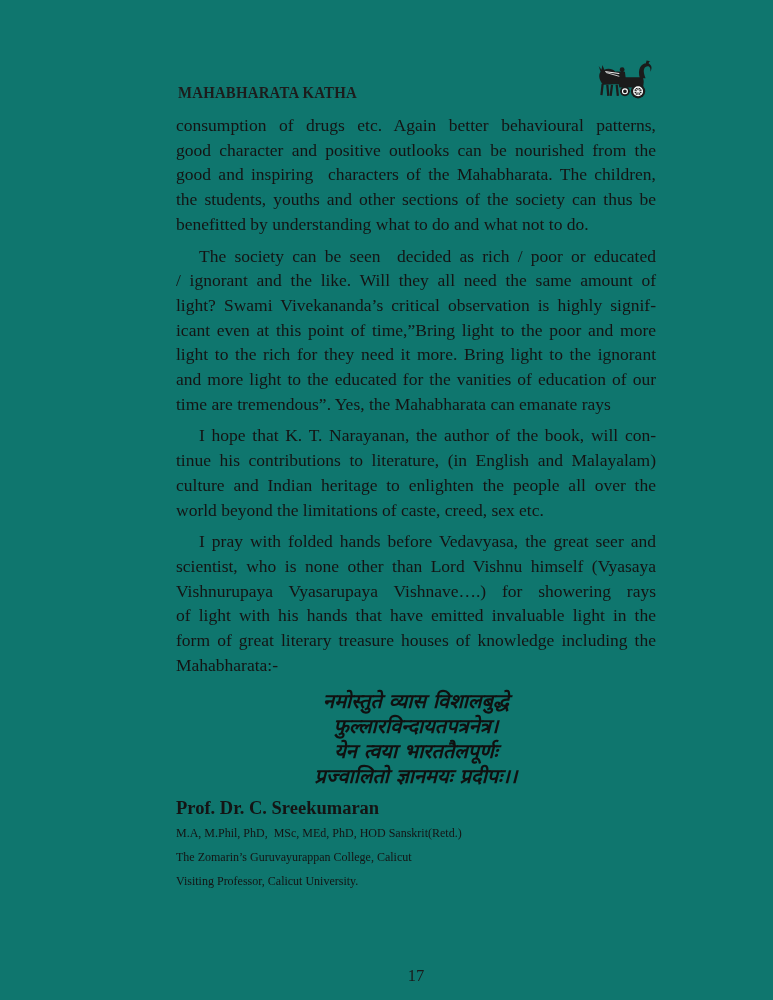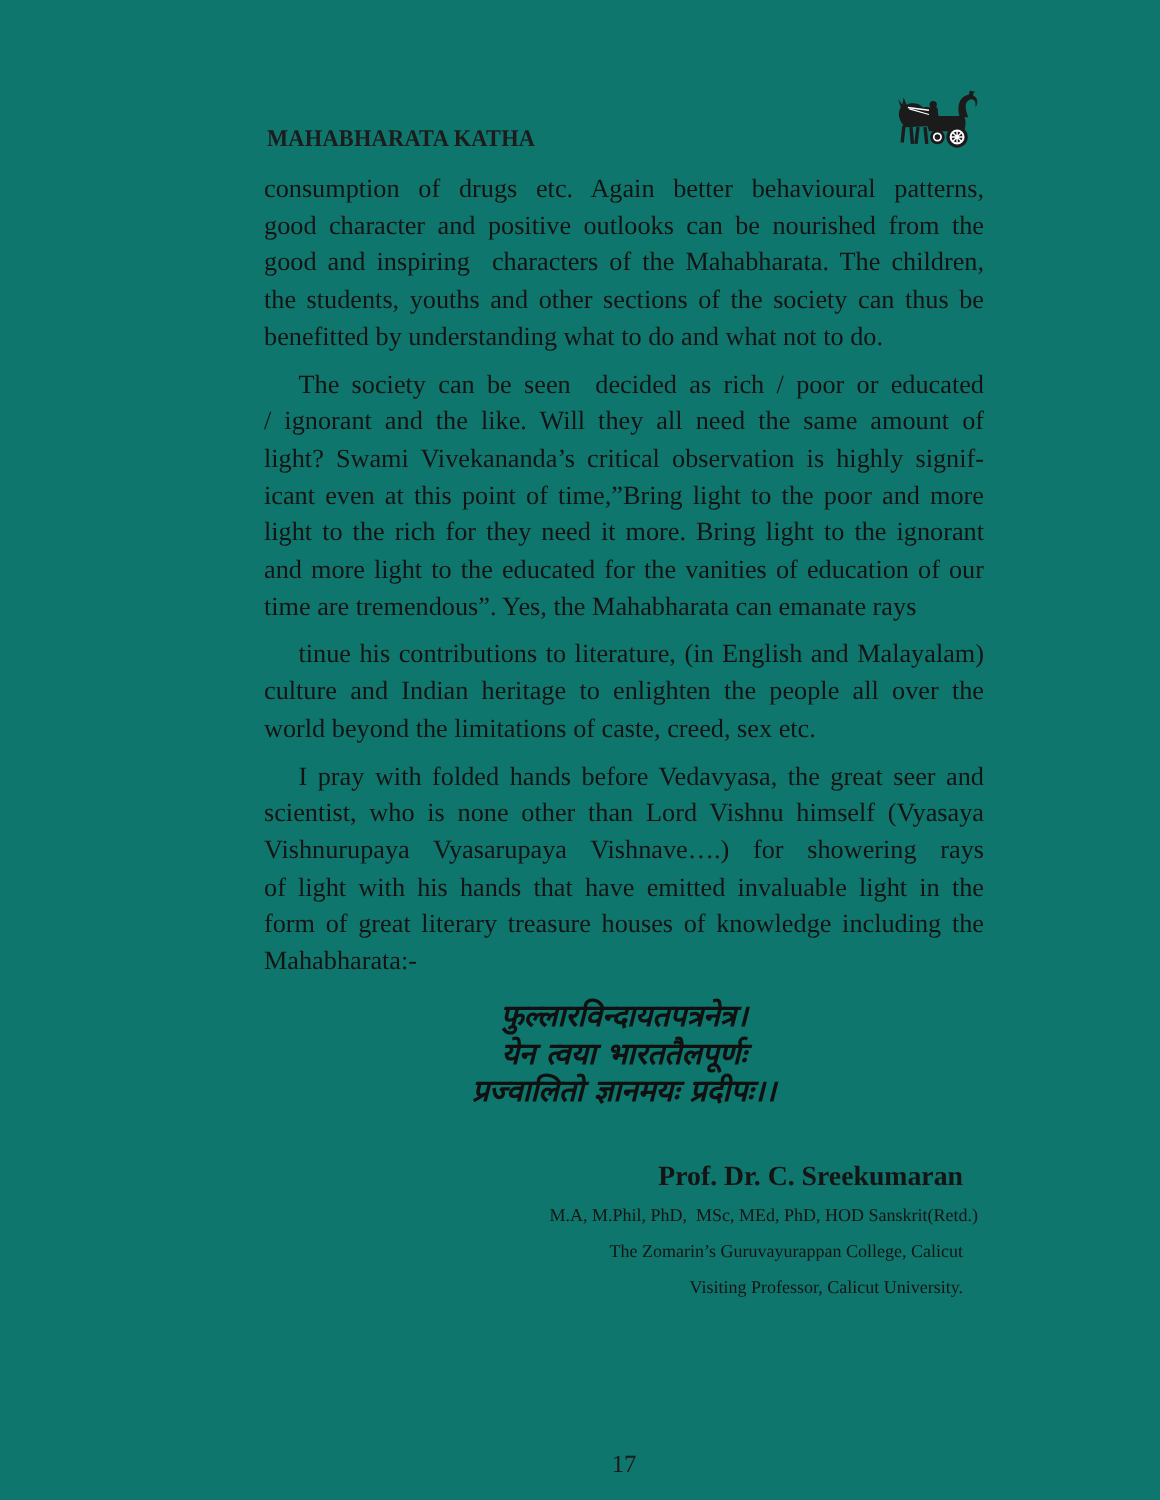"I hope that K. T." div.line { html: none -> <div>I hope that K. T. Narayanan, the author of the book, will con-</div> }
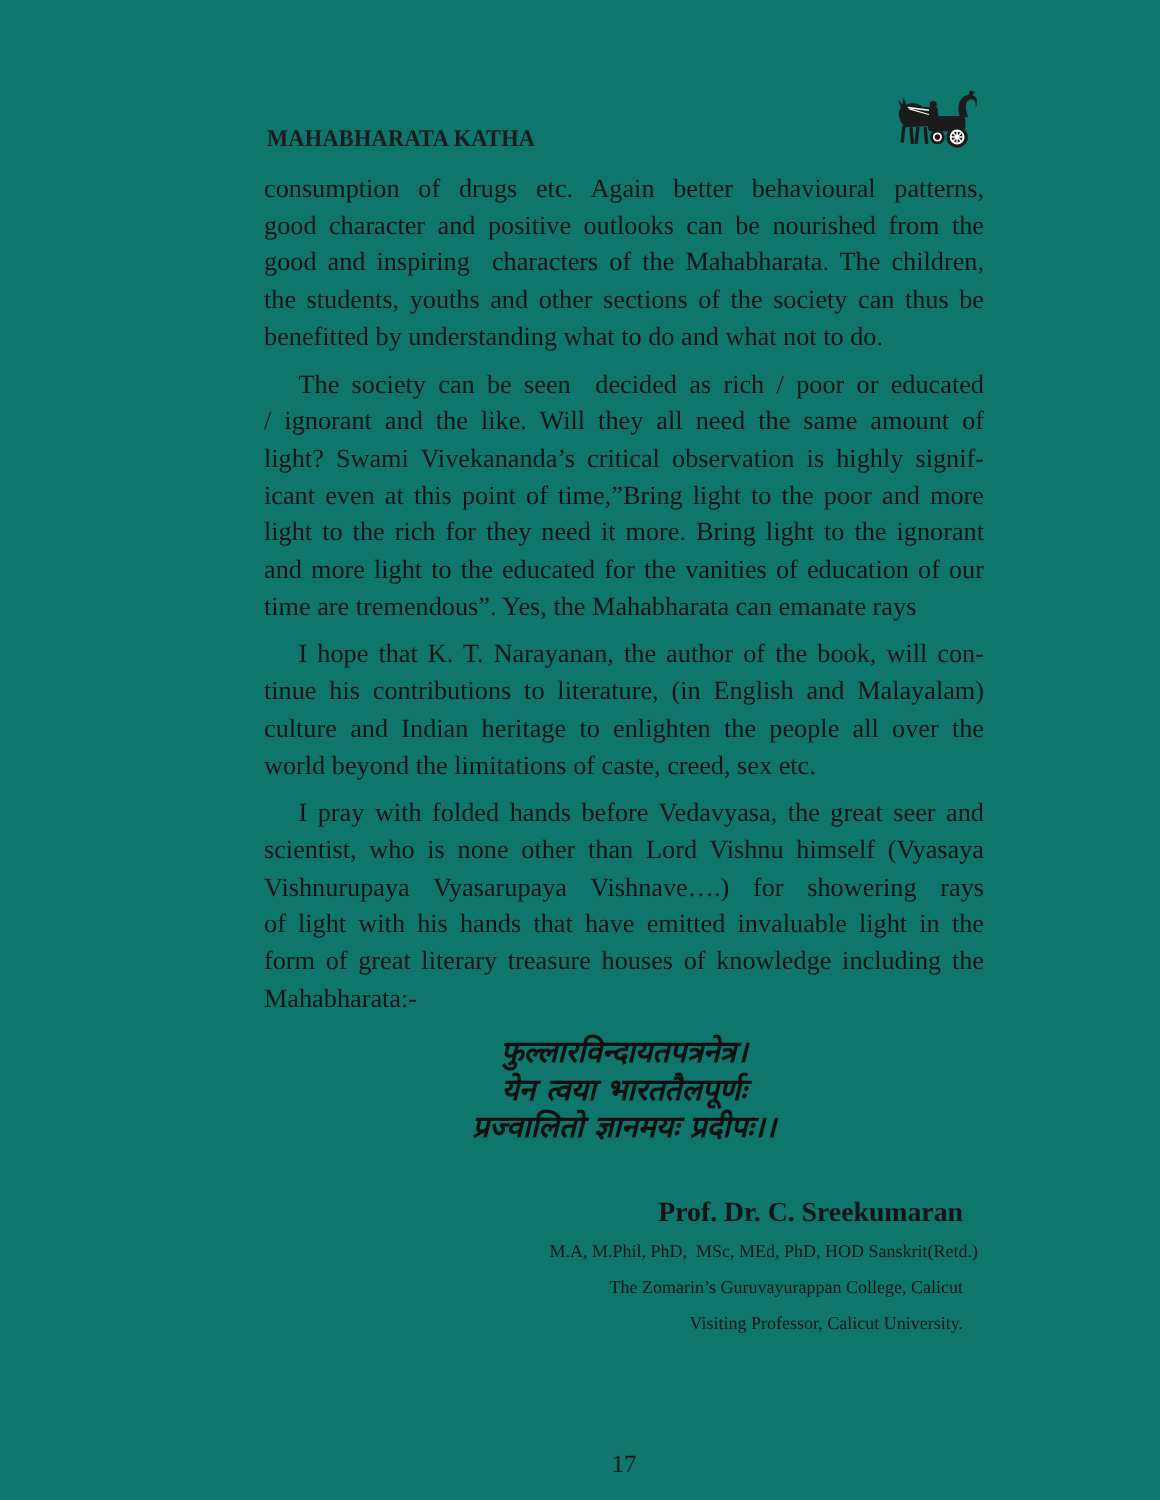"नमोस्तुते व्यास विशालबुद्धे" div.vline { html: none -> <div>नमोस्तुते व्यास विशालबुद्धे</div> }
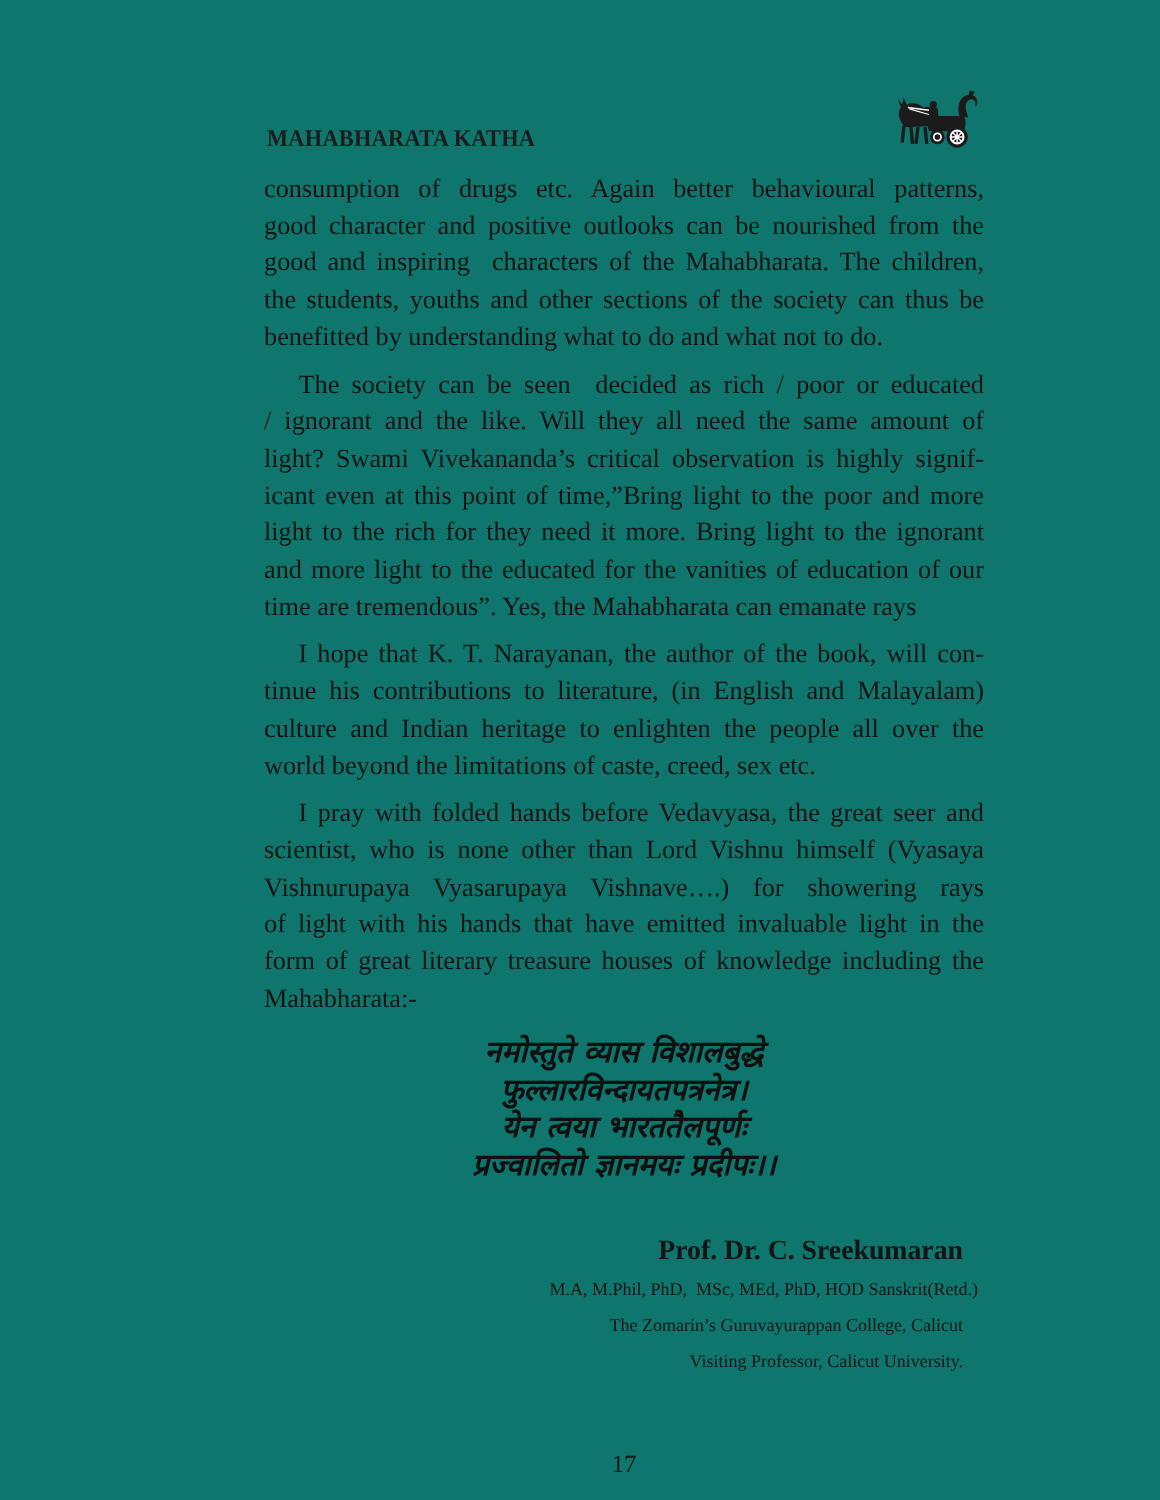"Prof. Dr. C. Sreekumaran" .signature { margin-top: 32px -> 6px; text-align: right -> left }
